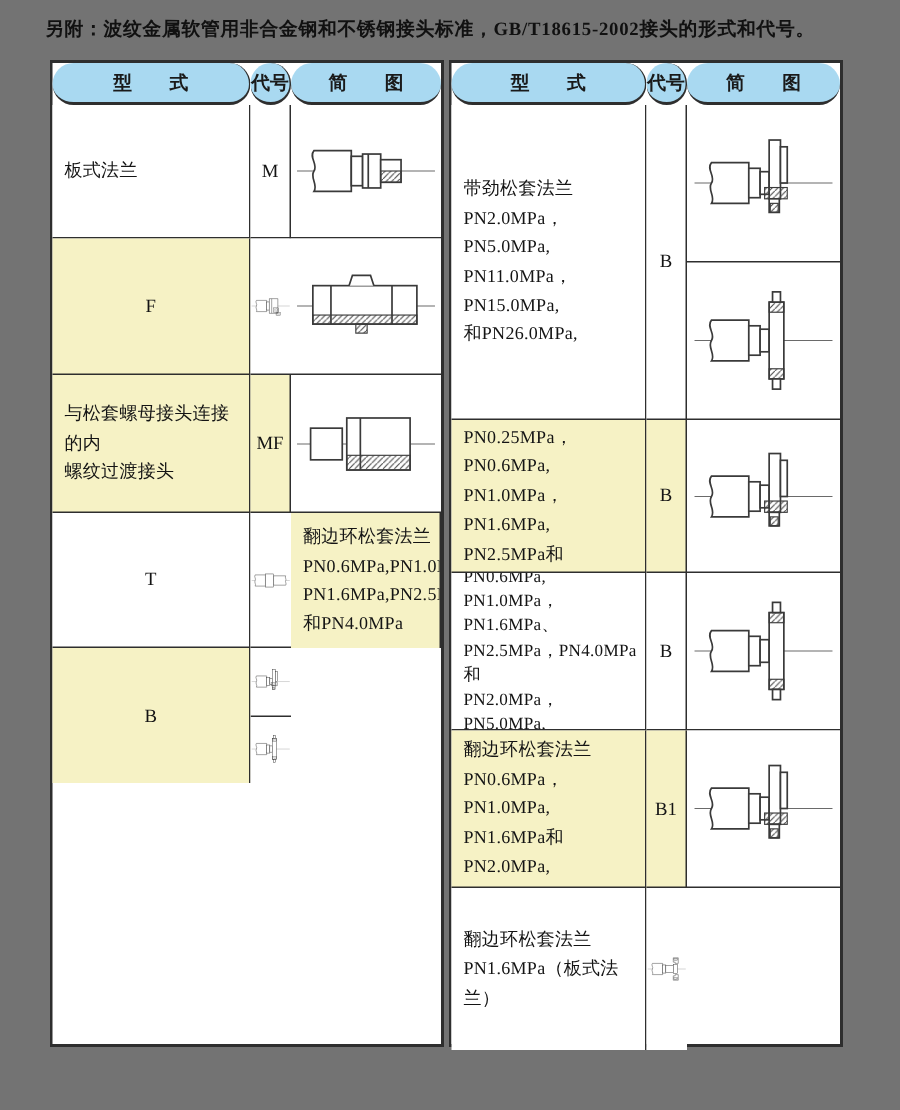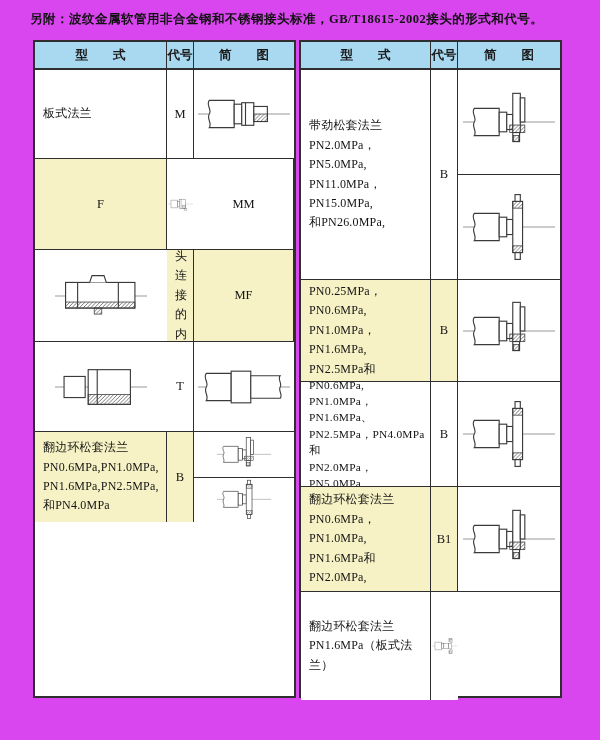"另附：波纹金属软管用非合金钢和不锈钢接头标准，GB/T18615-2002接头的" .page { background: #d946ef -> #737373 }
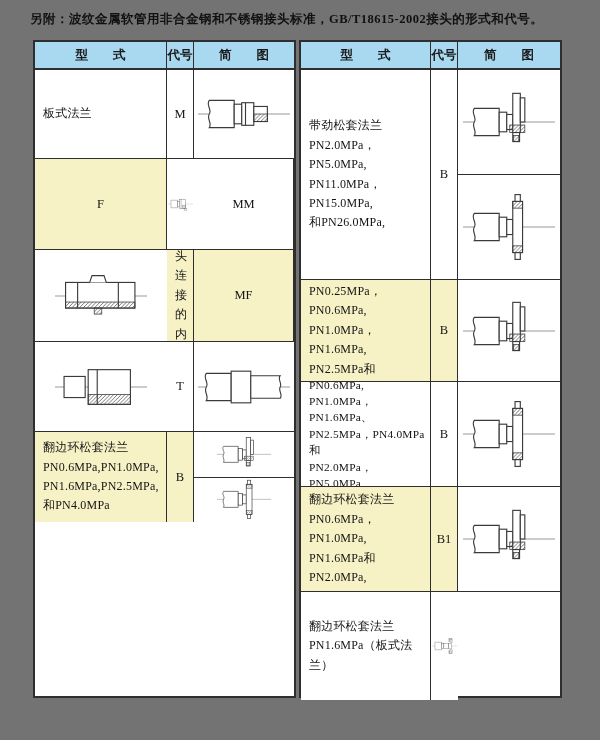"型 式" .c-head { border-radius: none -> 14px }
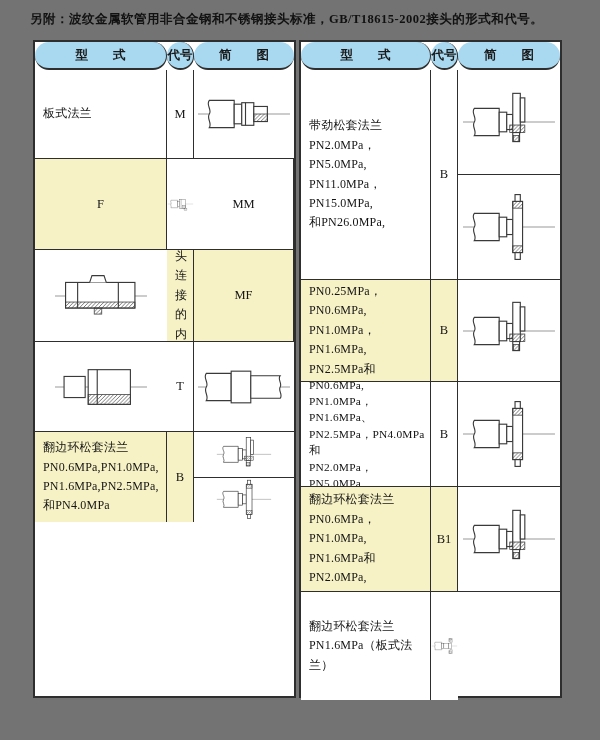"MM" div.c-code { html: <div> <div>MM</div> </div> -> none }
